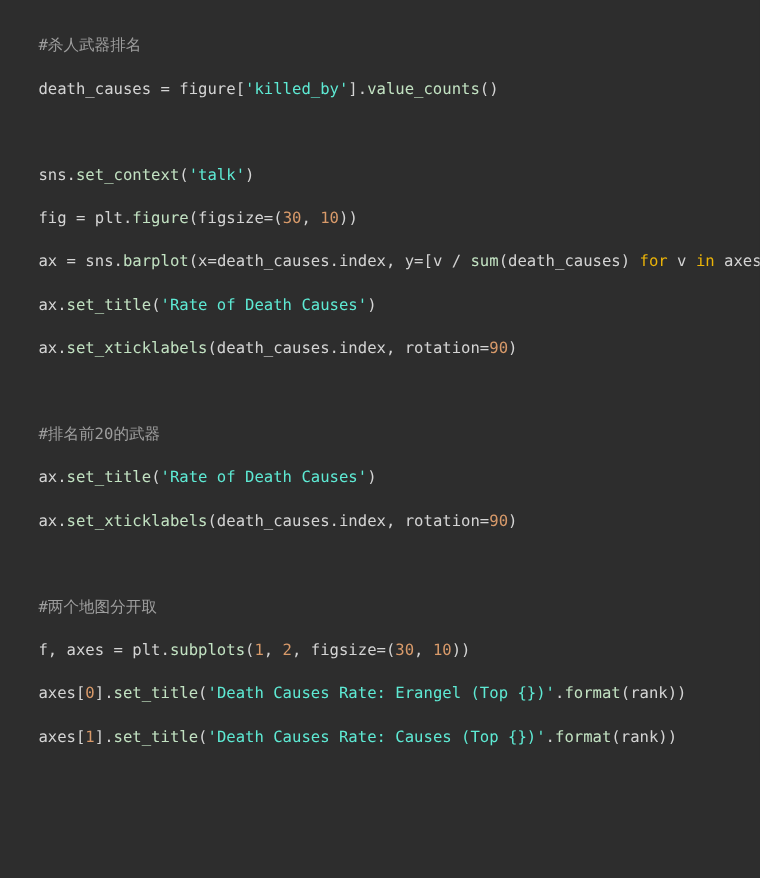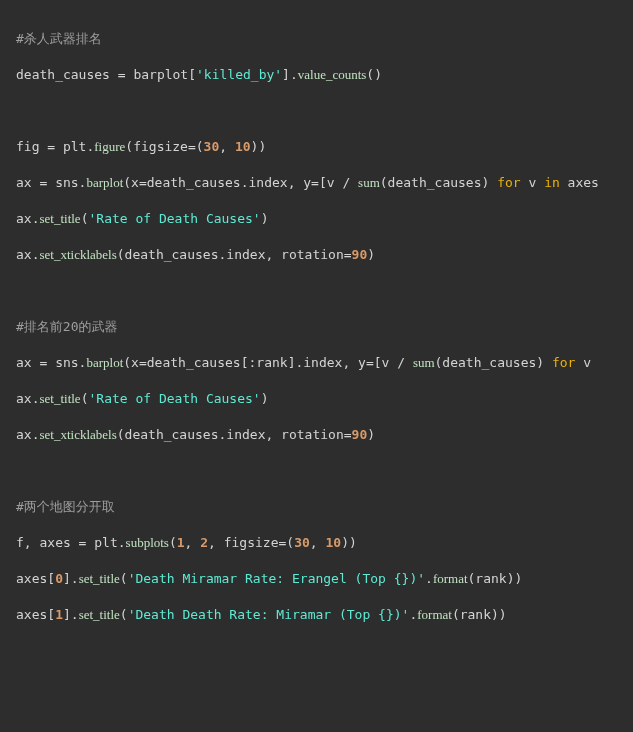"#杀人武器排名" .line { margin-left: none -> 16px }
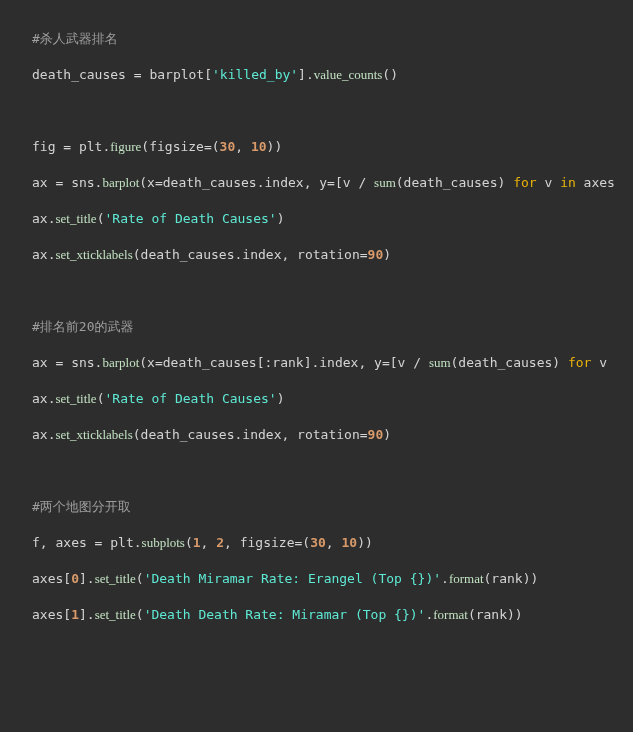"death_causes = barplot[" span.c-default { text: barplot -> figure }
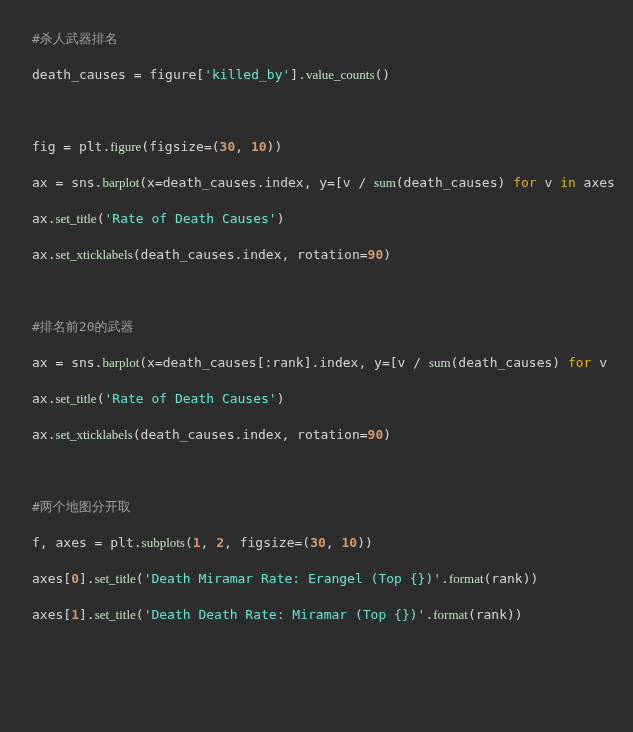"value_counts" .c-func { font-family: Liberation Serif, serif -> none }
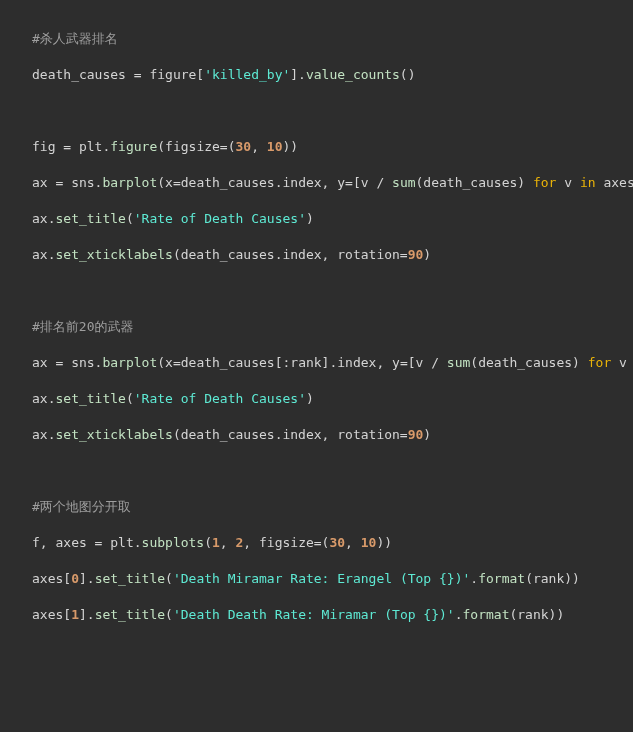"sns.set_context('talk')" div.line { html: none -> <div><span>sns.</span><span>set_context</span><span>(</span><span>'talk'</span><span>)</span></div> }
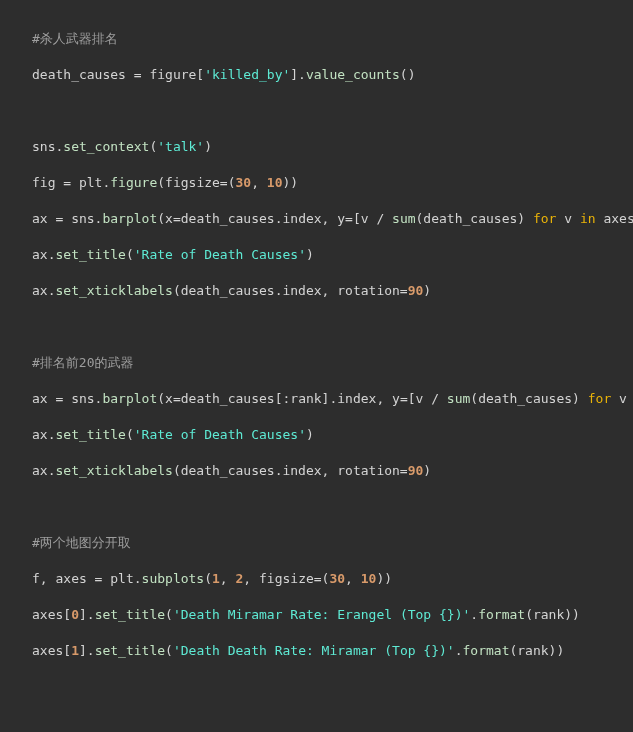"30" .c-number { font-weight: bold -> none }
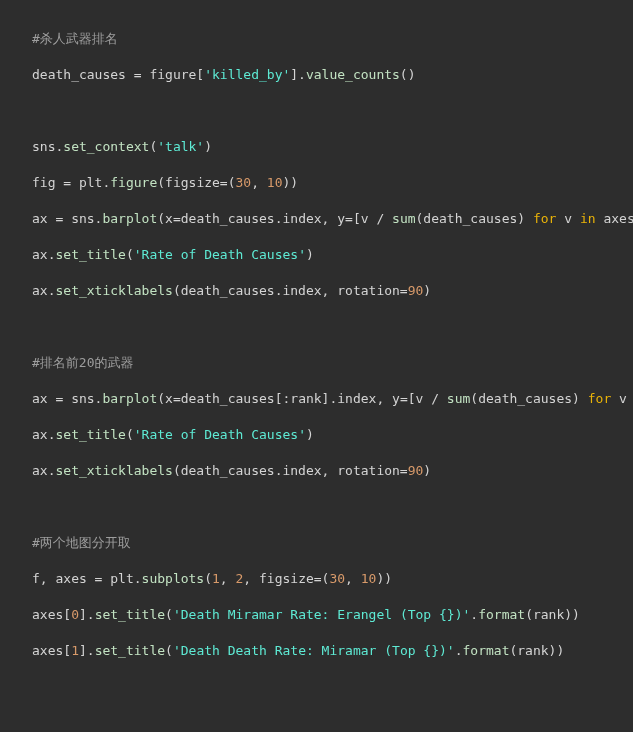"ax =" div.line { html: <div><span>ax = sns.</span><span>barplot</span><span>(x=death_causes[:rank].index, y=[v / </span><span>sum</span><span>(death_causes) </span><span>for</span><span> v </span></div> -> none }
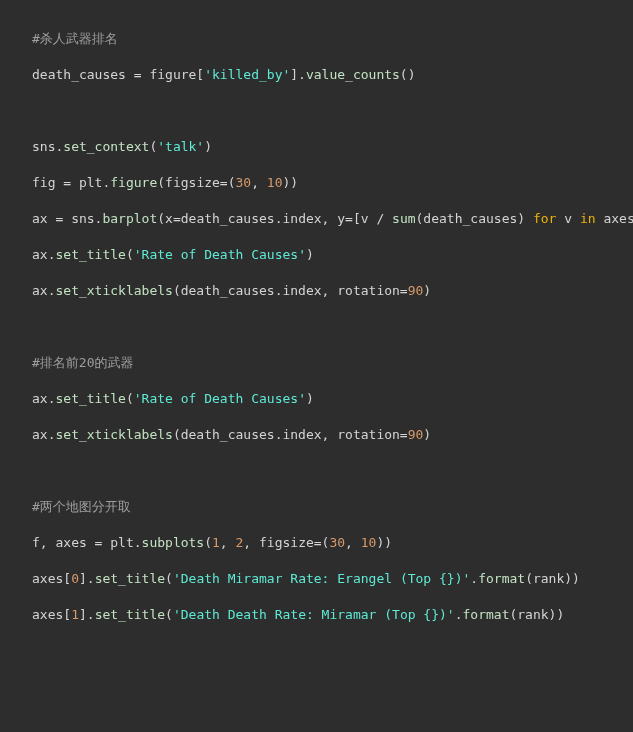"'Death Miramar Rate: Erangel (Top" span.c-string { text: Miramar -> Causes }
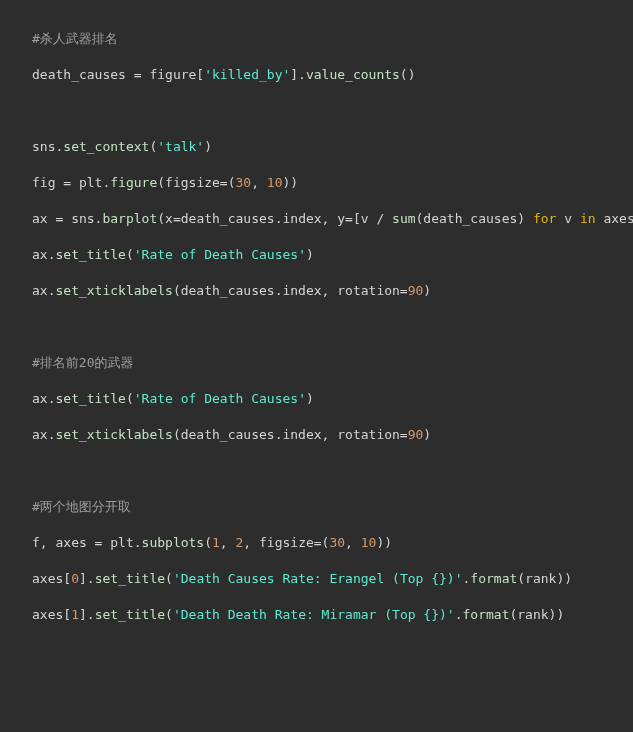"'Death Death Rate: Miramar (Top" span.c-string { text: Death Rate: Miramar -> Causes Rate: Causes }
